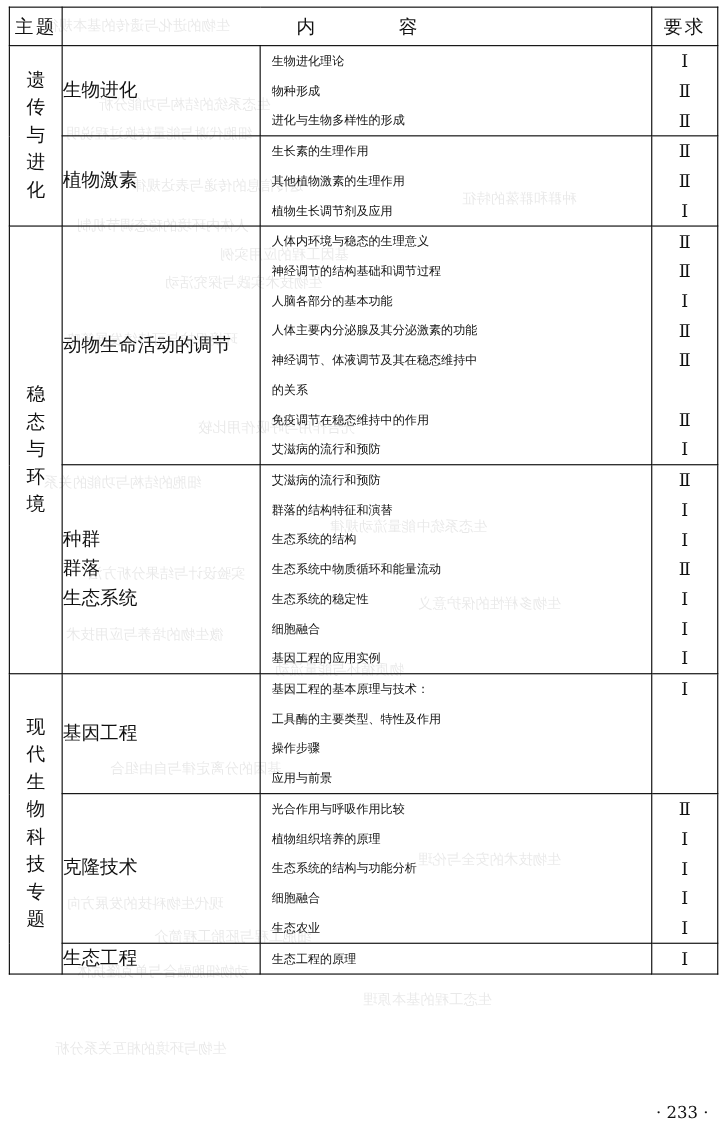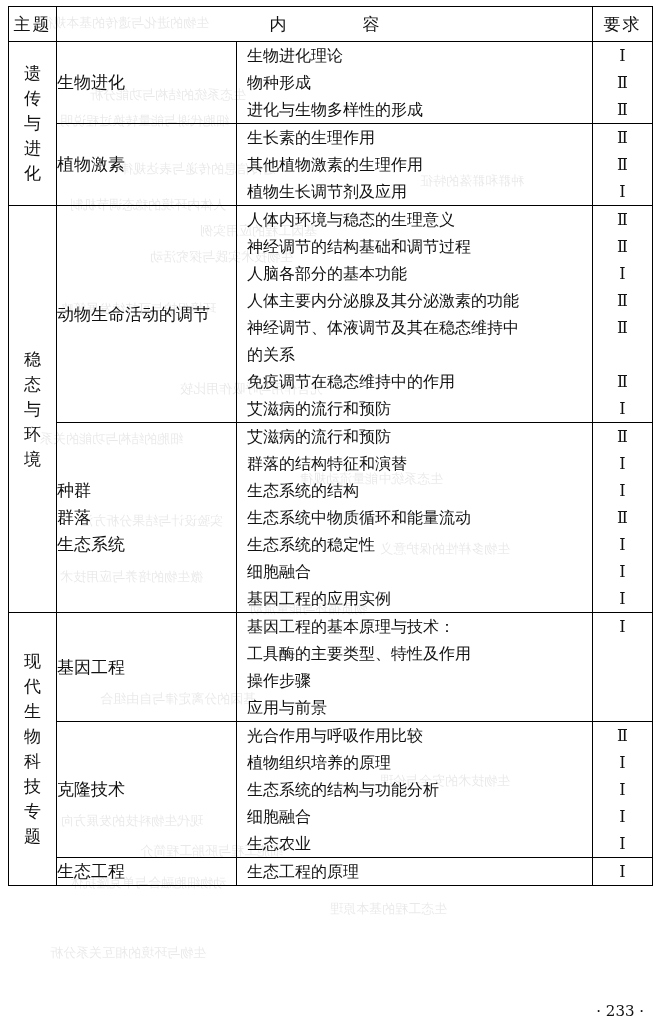"生物进化理论" ul.lines li { font-size: 16px -> 11px }
